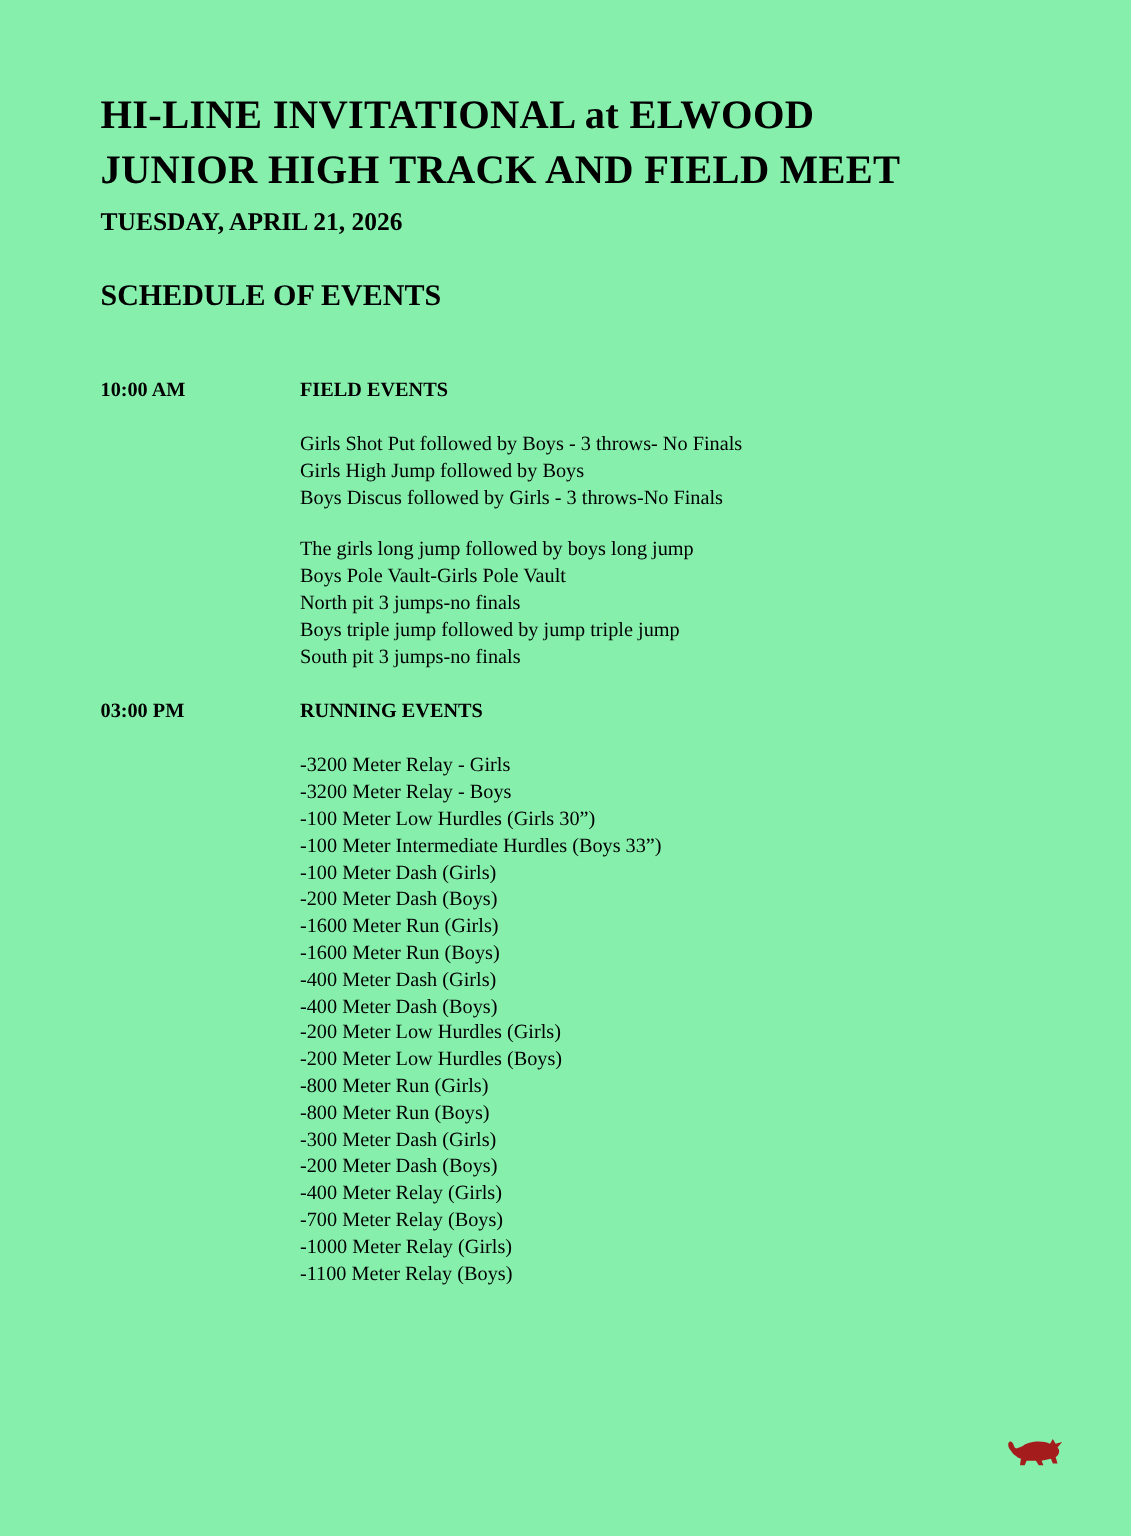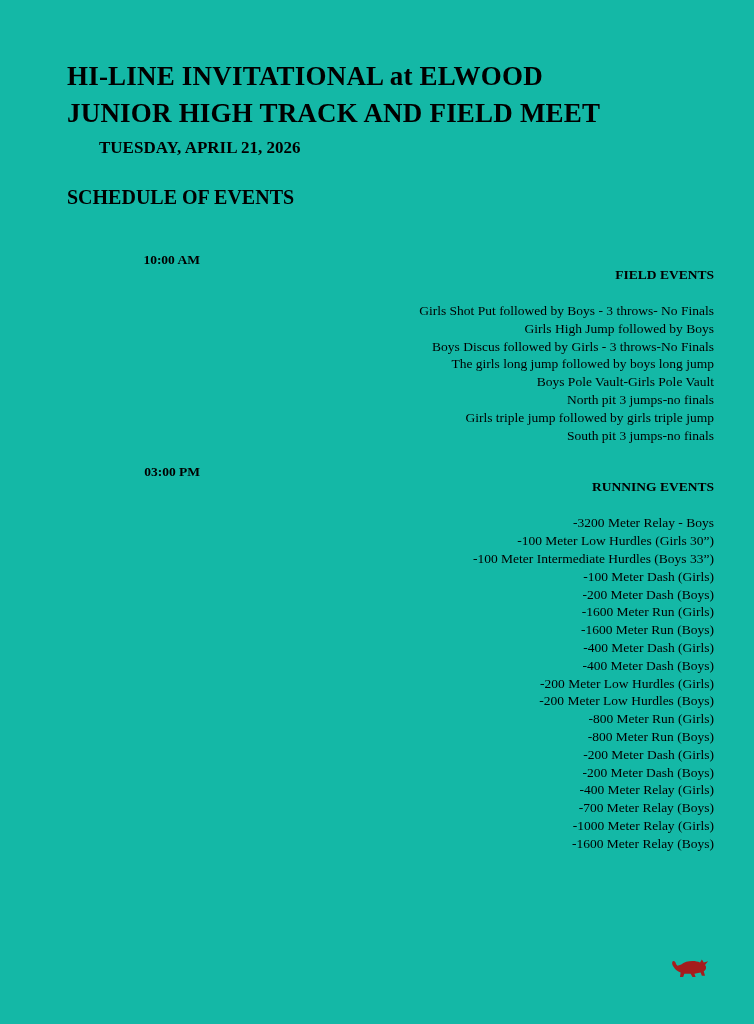"HI-LINE INVITATIONAL at ELWOOD" .page { background: #14b8a6 -> #86efac }
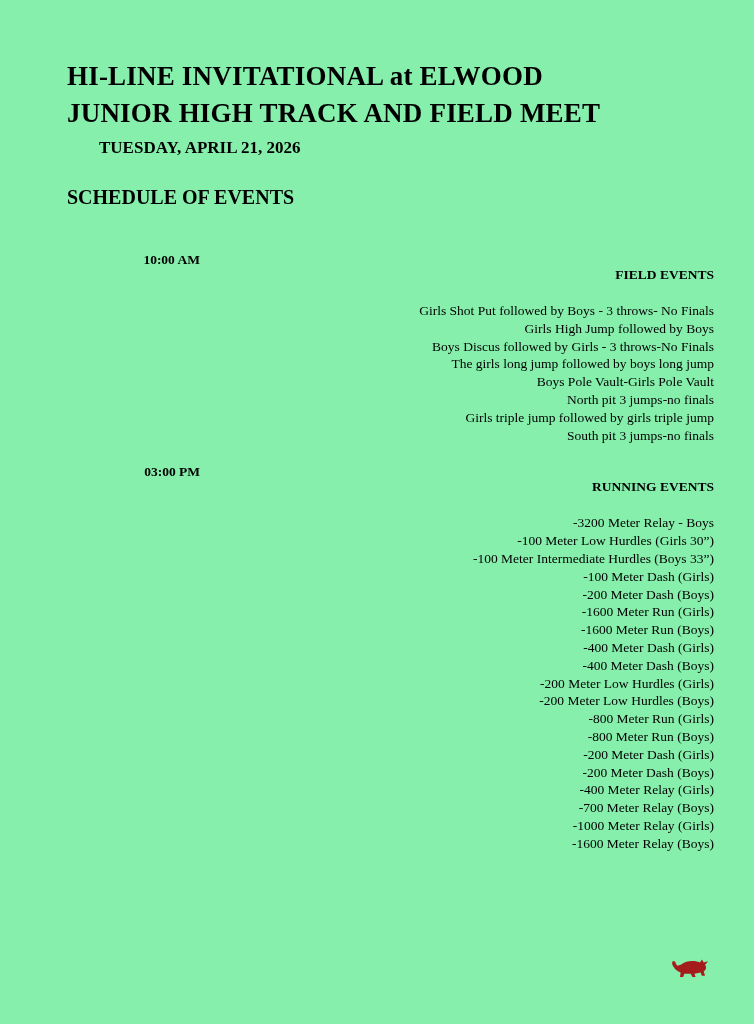"TUESDAY, APRIL 21, 2026" .date { margin-left: 32px -> none }
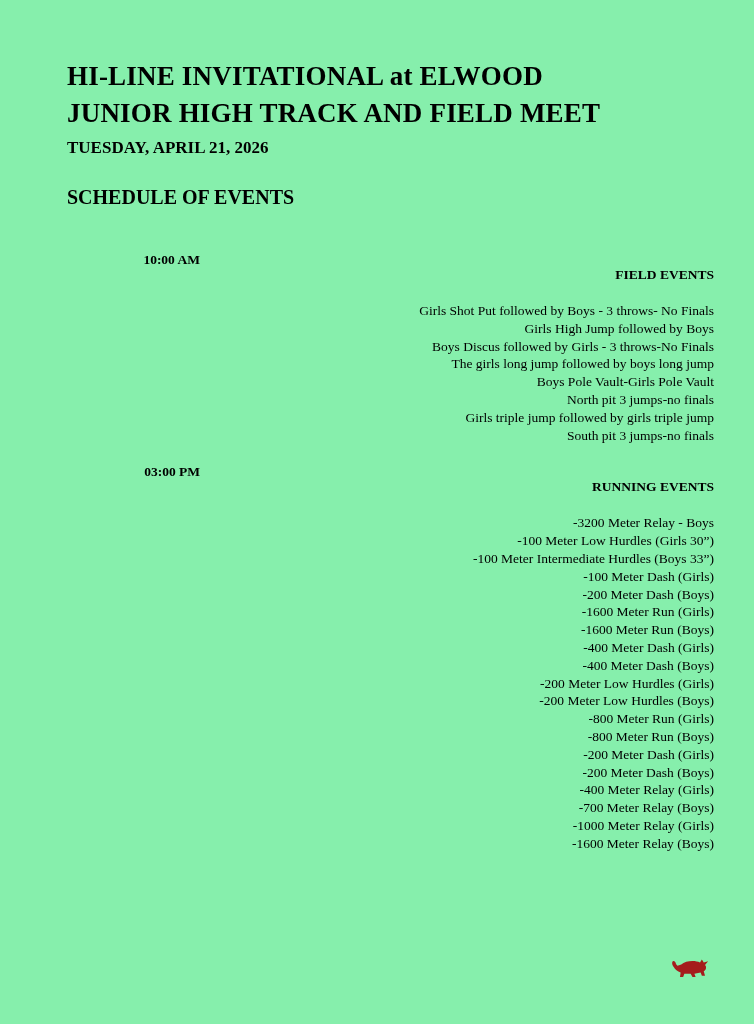"10:00 AM" .session { text-align: right -> none }
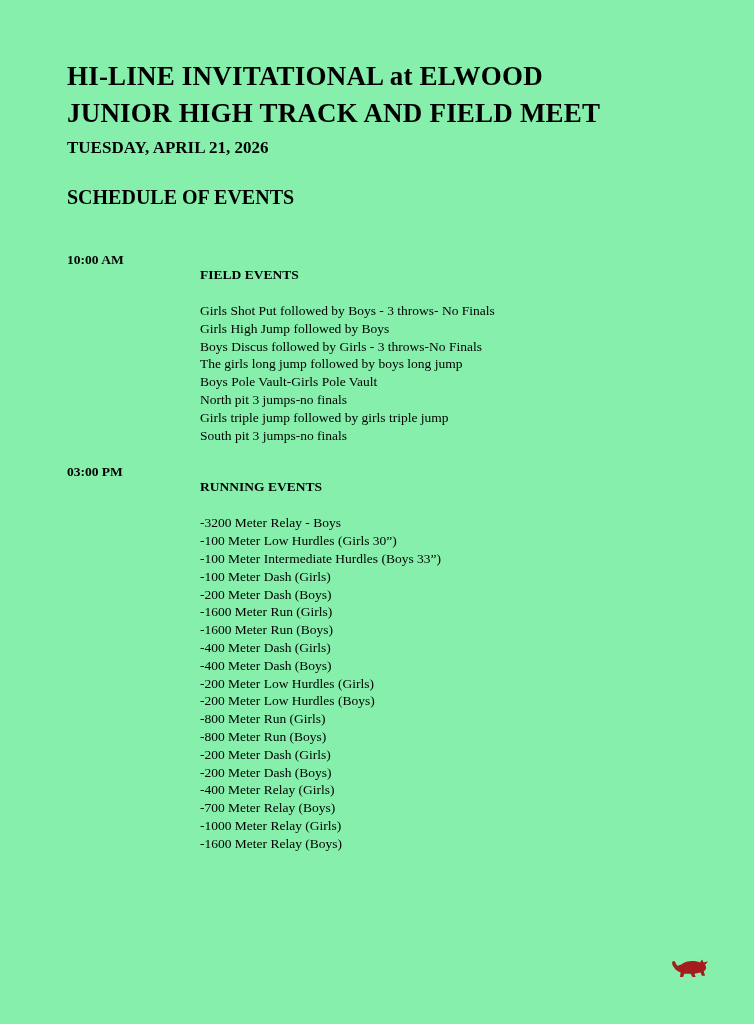"FIELD EVENTS" .heading { margin-top: 15px -> none }
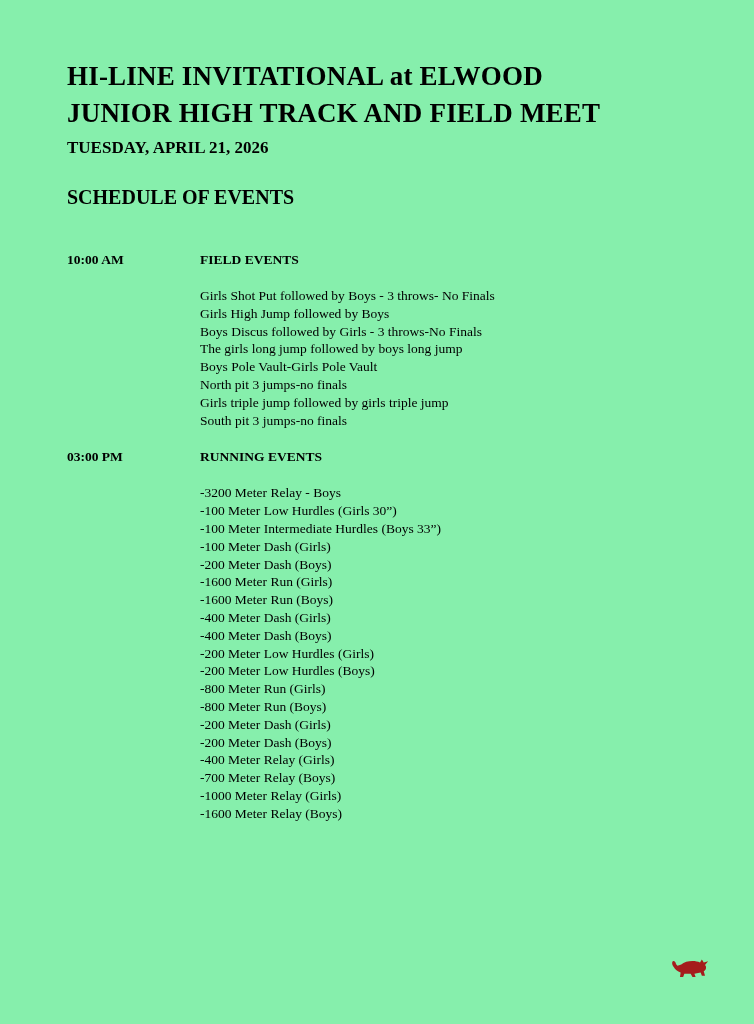"Girls Shot Put followed by" .group { margin-bottom: none -> 17px }
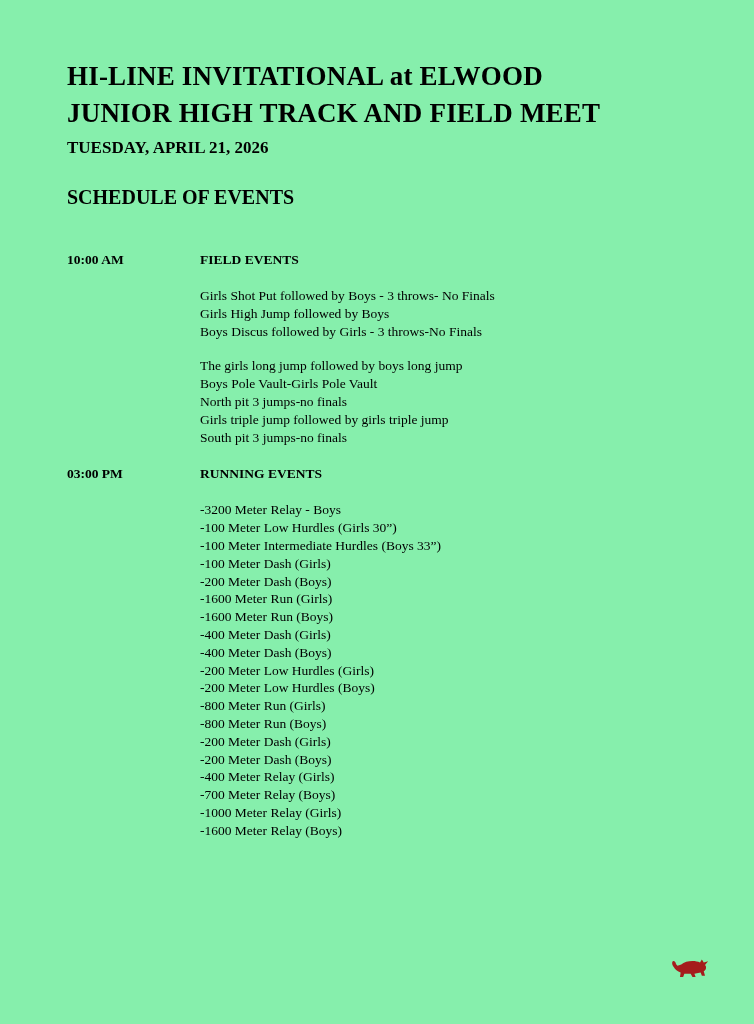"Girls triple jump followed by" div.event-line { text: Girls triple jump followed by girls -> Boys triple jump followed by jump }
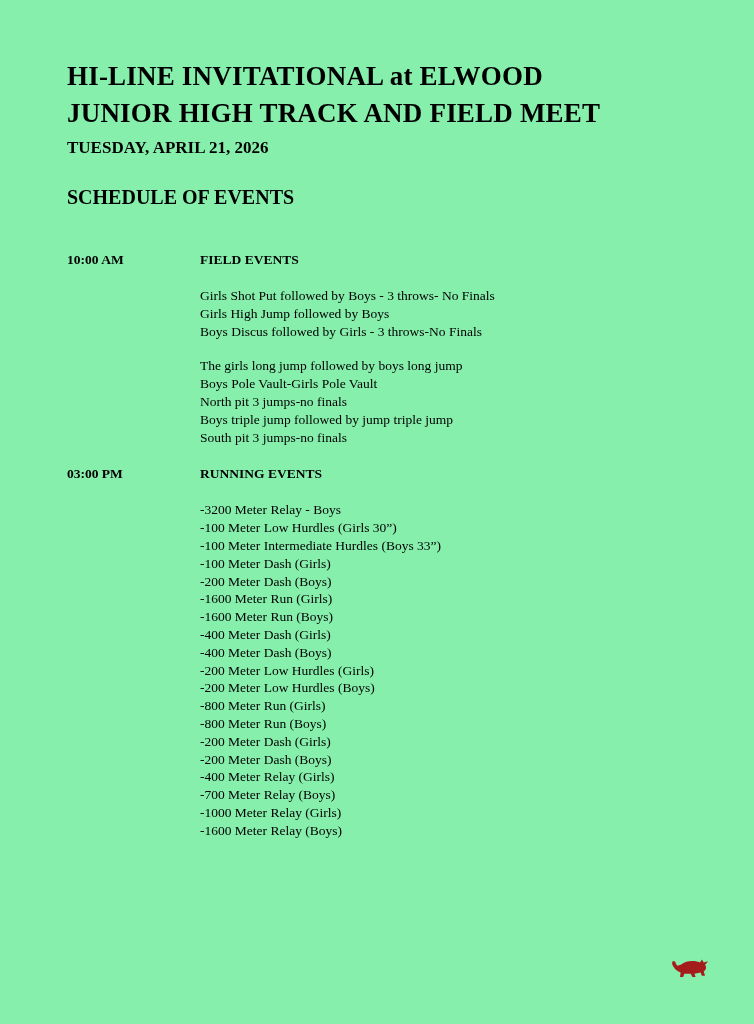"-3200 Meter Relay - Girls" div.event-line { html: none -> <div>-3200 Meter Relay - Girls</div> }
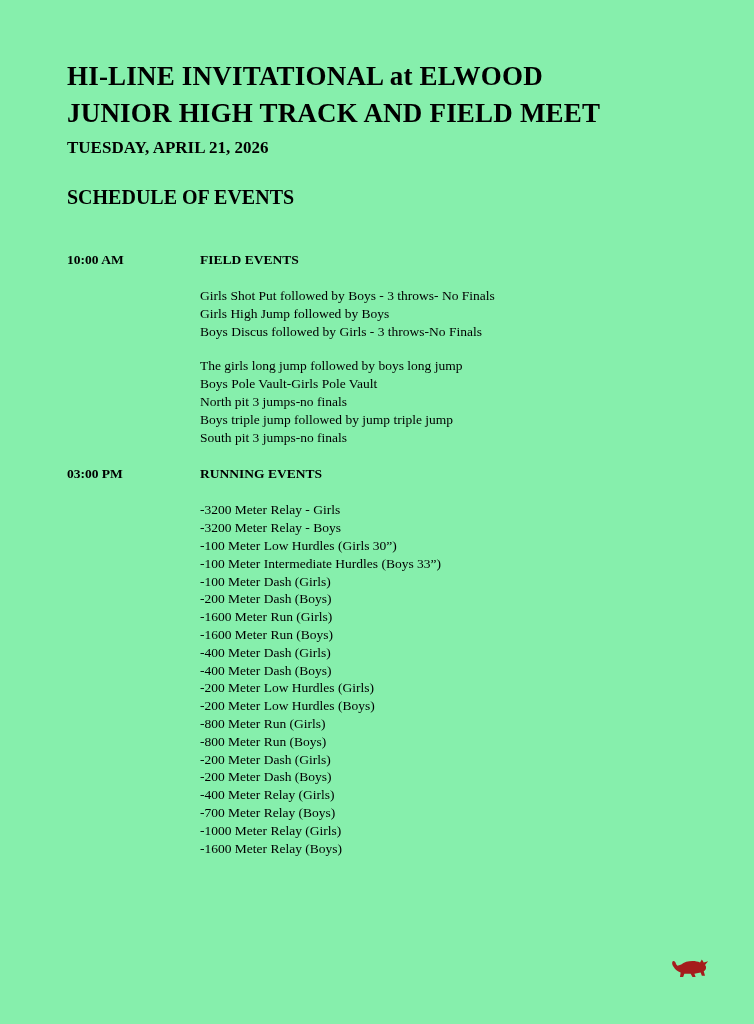"-200 Meter Dash (Girls)" div.event-line { text: -200 -> -300 }
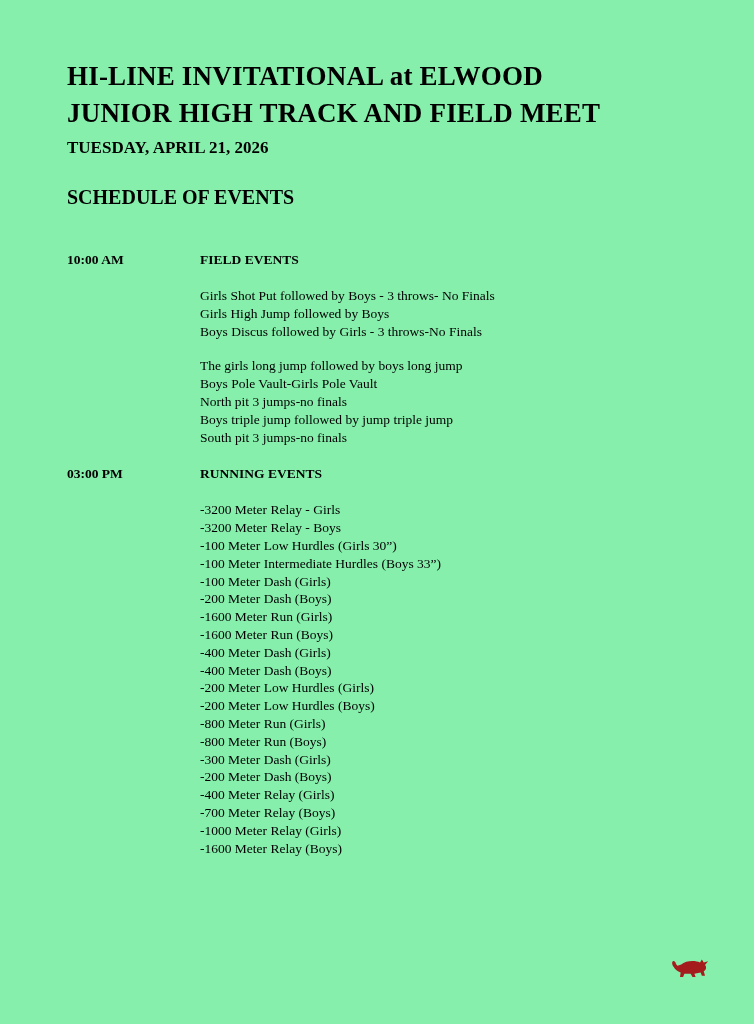"-1600 Meter Relay (Boys)" div.event-line { text: -1600 -> -1100 }
